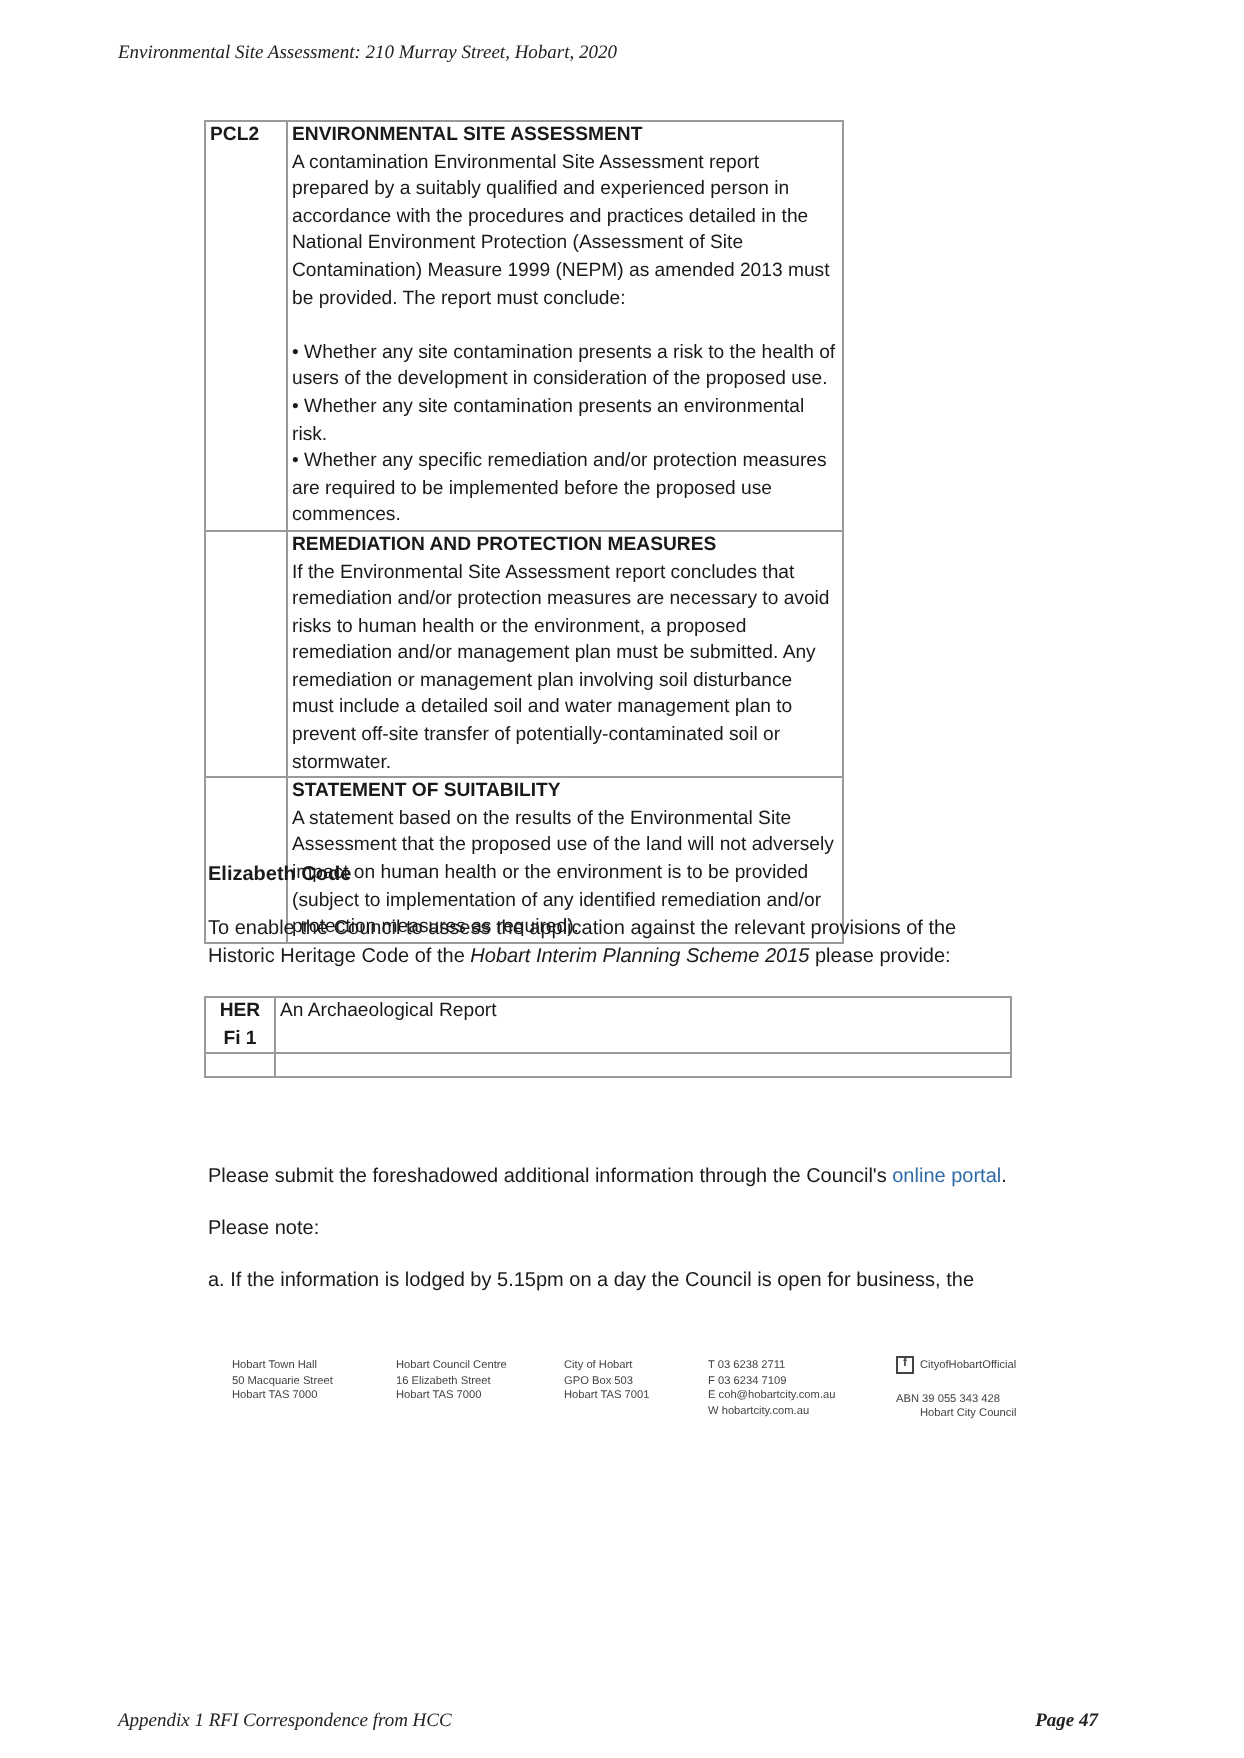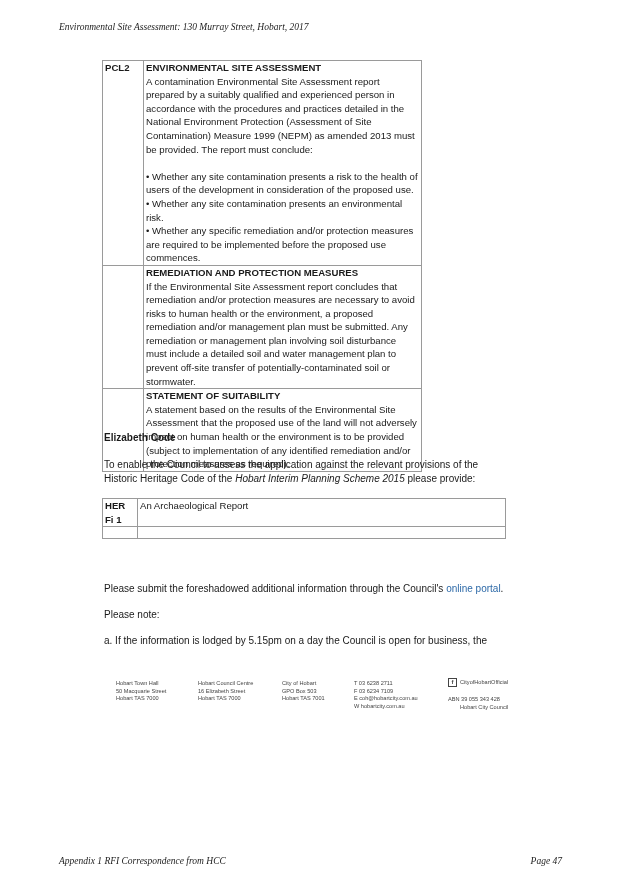"Environmental Site Assessment: 130" div.running-header { text: 130 Murray Street, Hobart, 2017 -> 210 Murray Street, Hobart, 2020 }
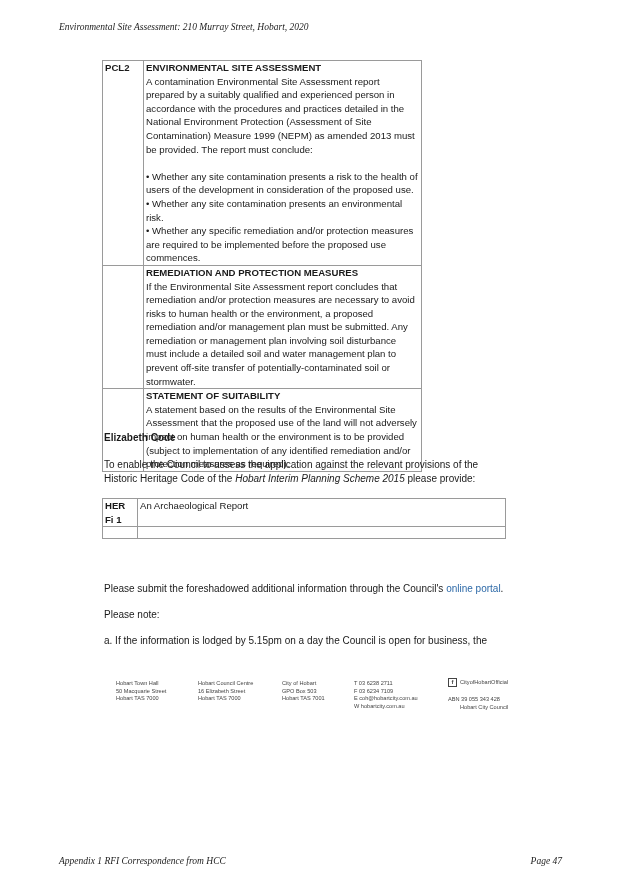"HER Fi 1" #her-table td.code { text-align: none -> center }
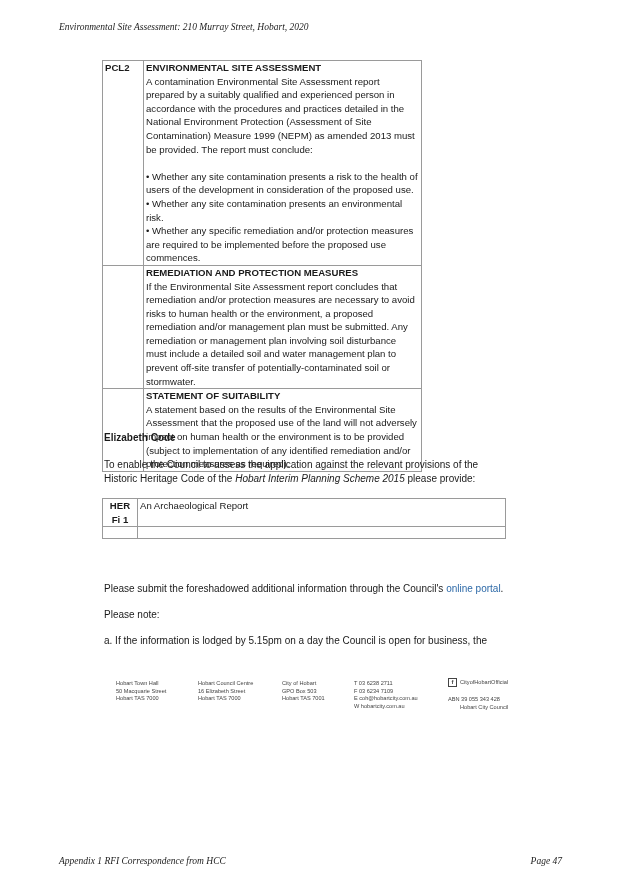"Page 47" .page-number { font-weight: none -> bold; right: 60px -> 73px }
